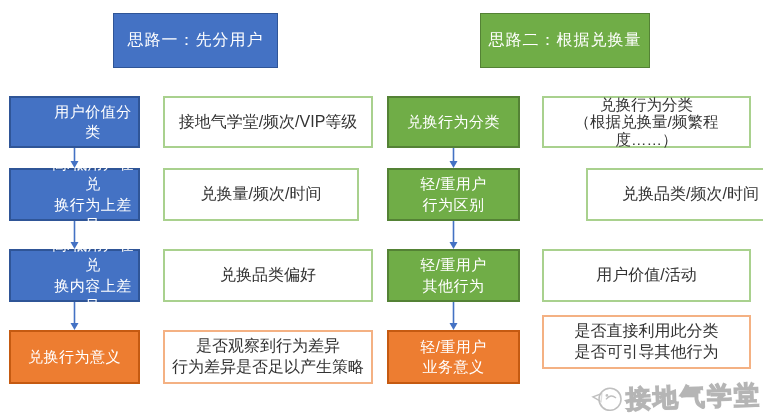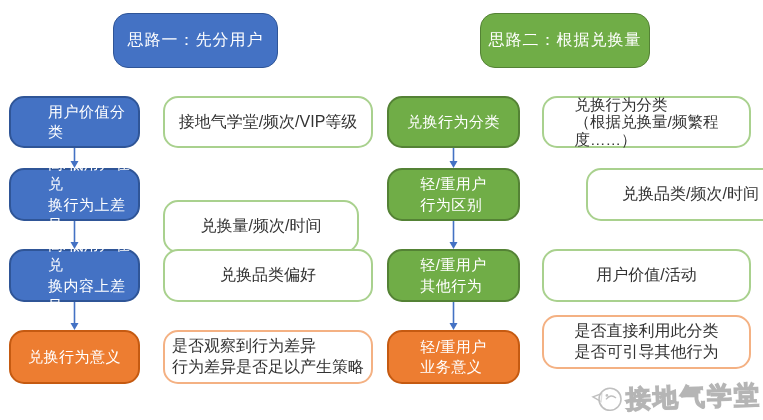"思路一：先分用户" .box { border-radius: 15px -> none; text-align: none -> center }
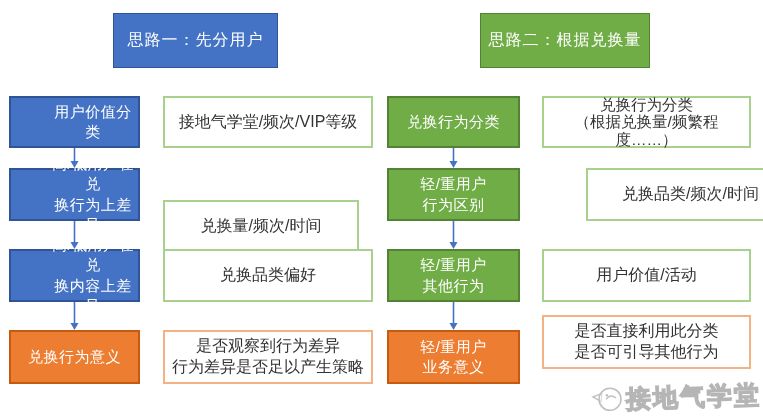"兑换量/频次/时间" div.box { margin-top: 32px -> none }
